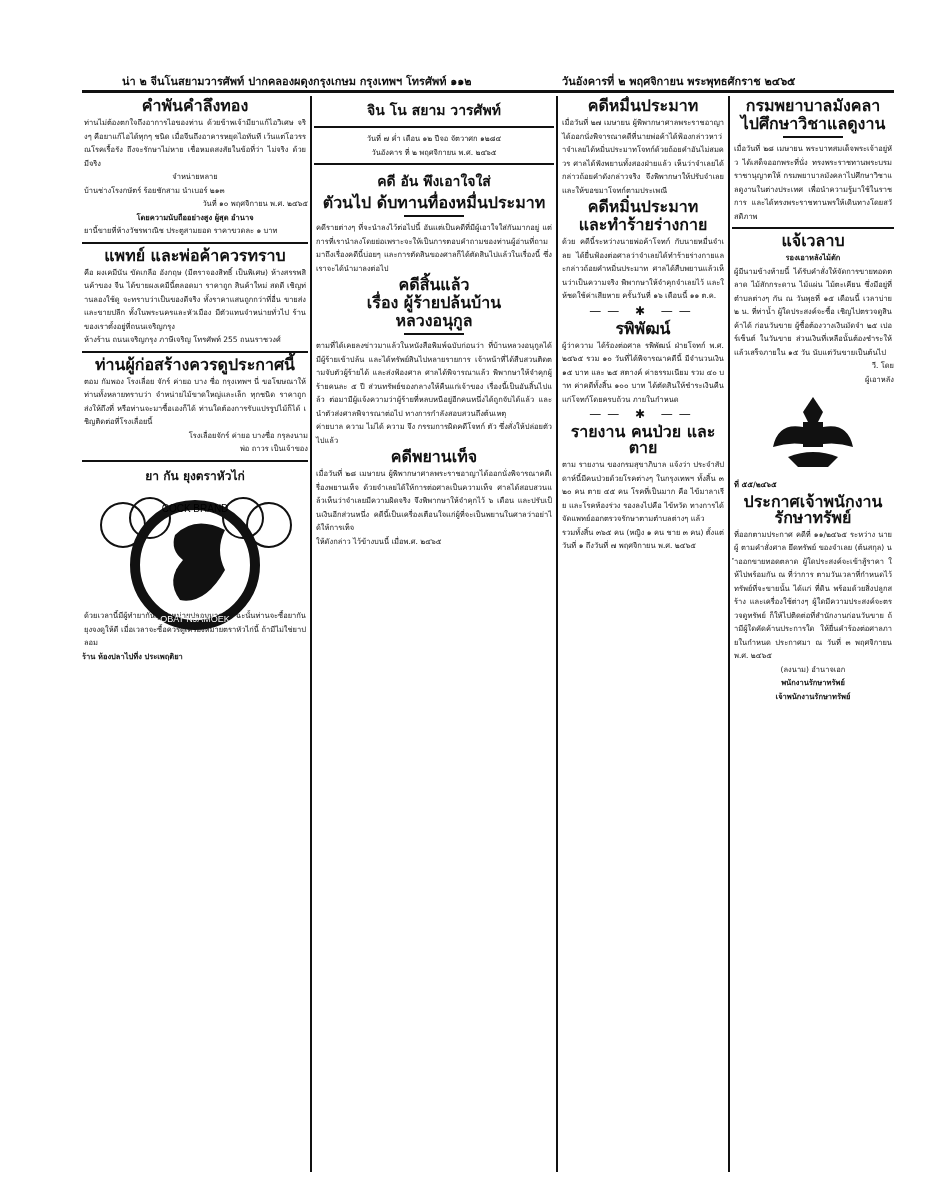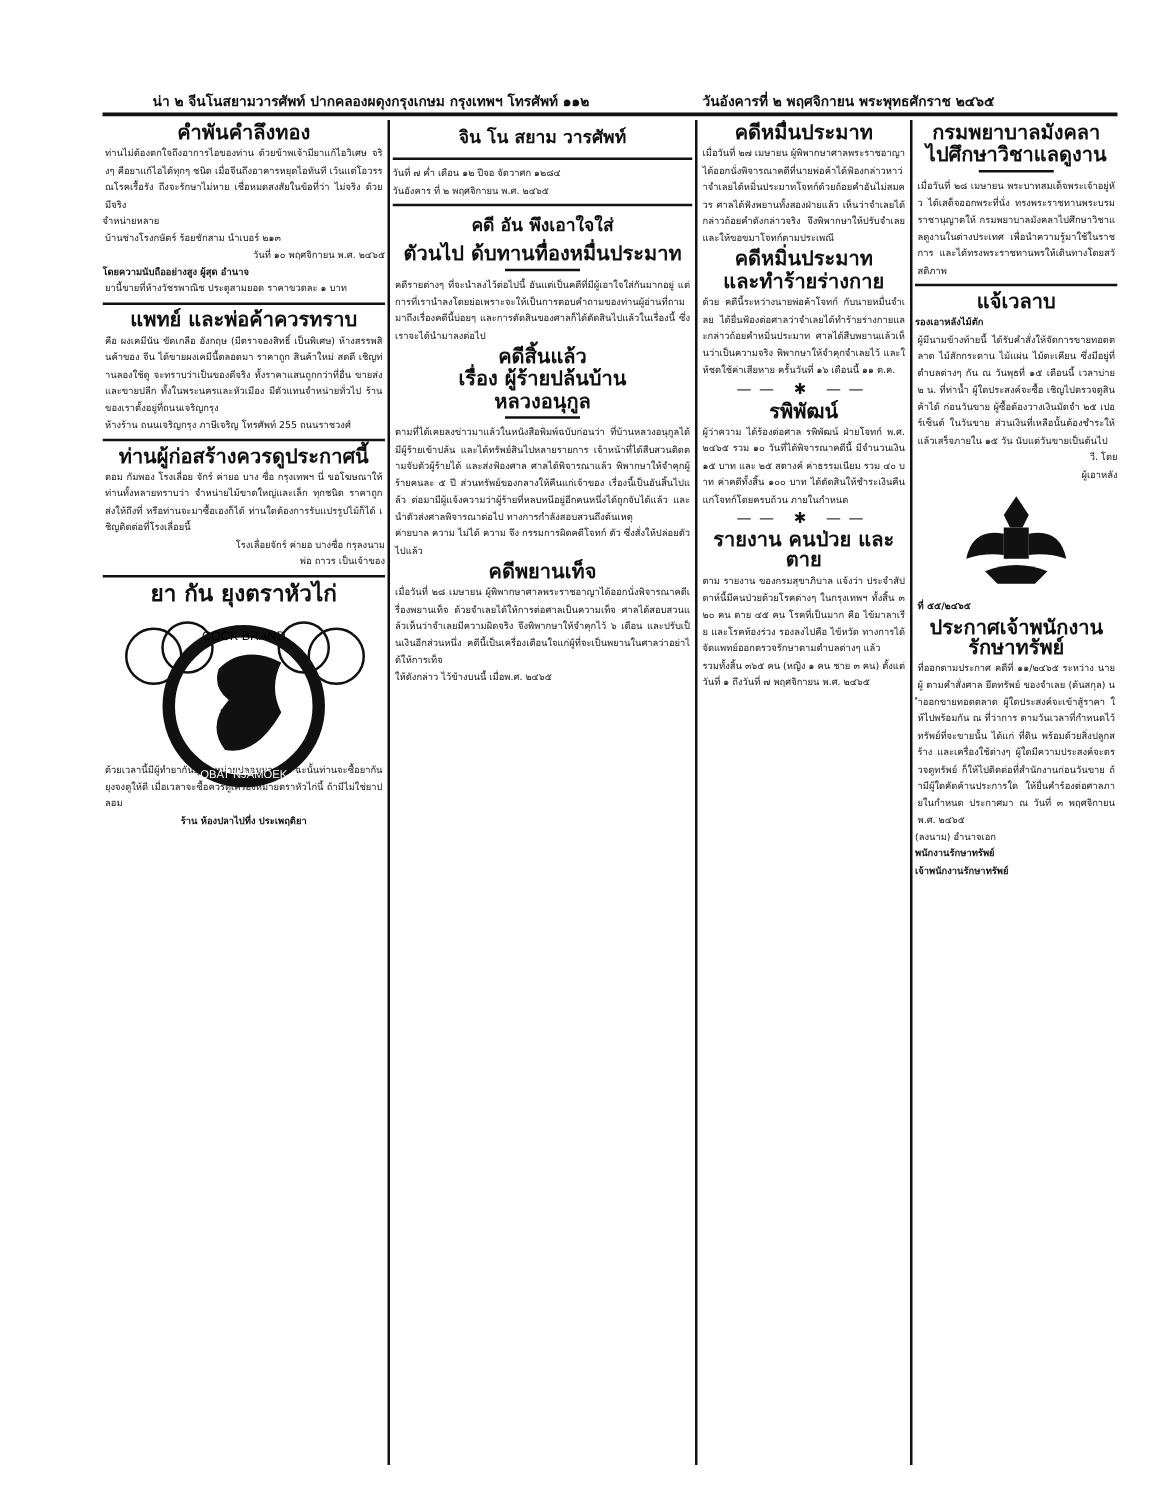"วันที่ ๗ ค่ำ เดือน ๑๒" .c { text-align: left -> center }
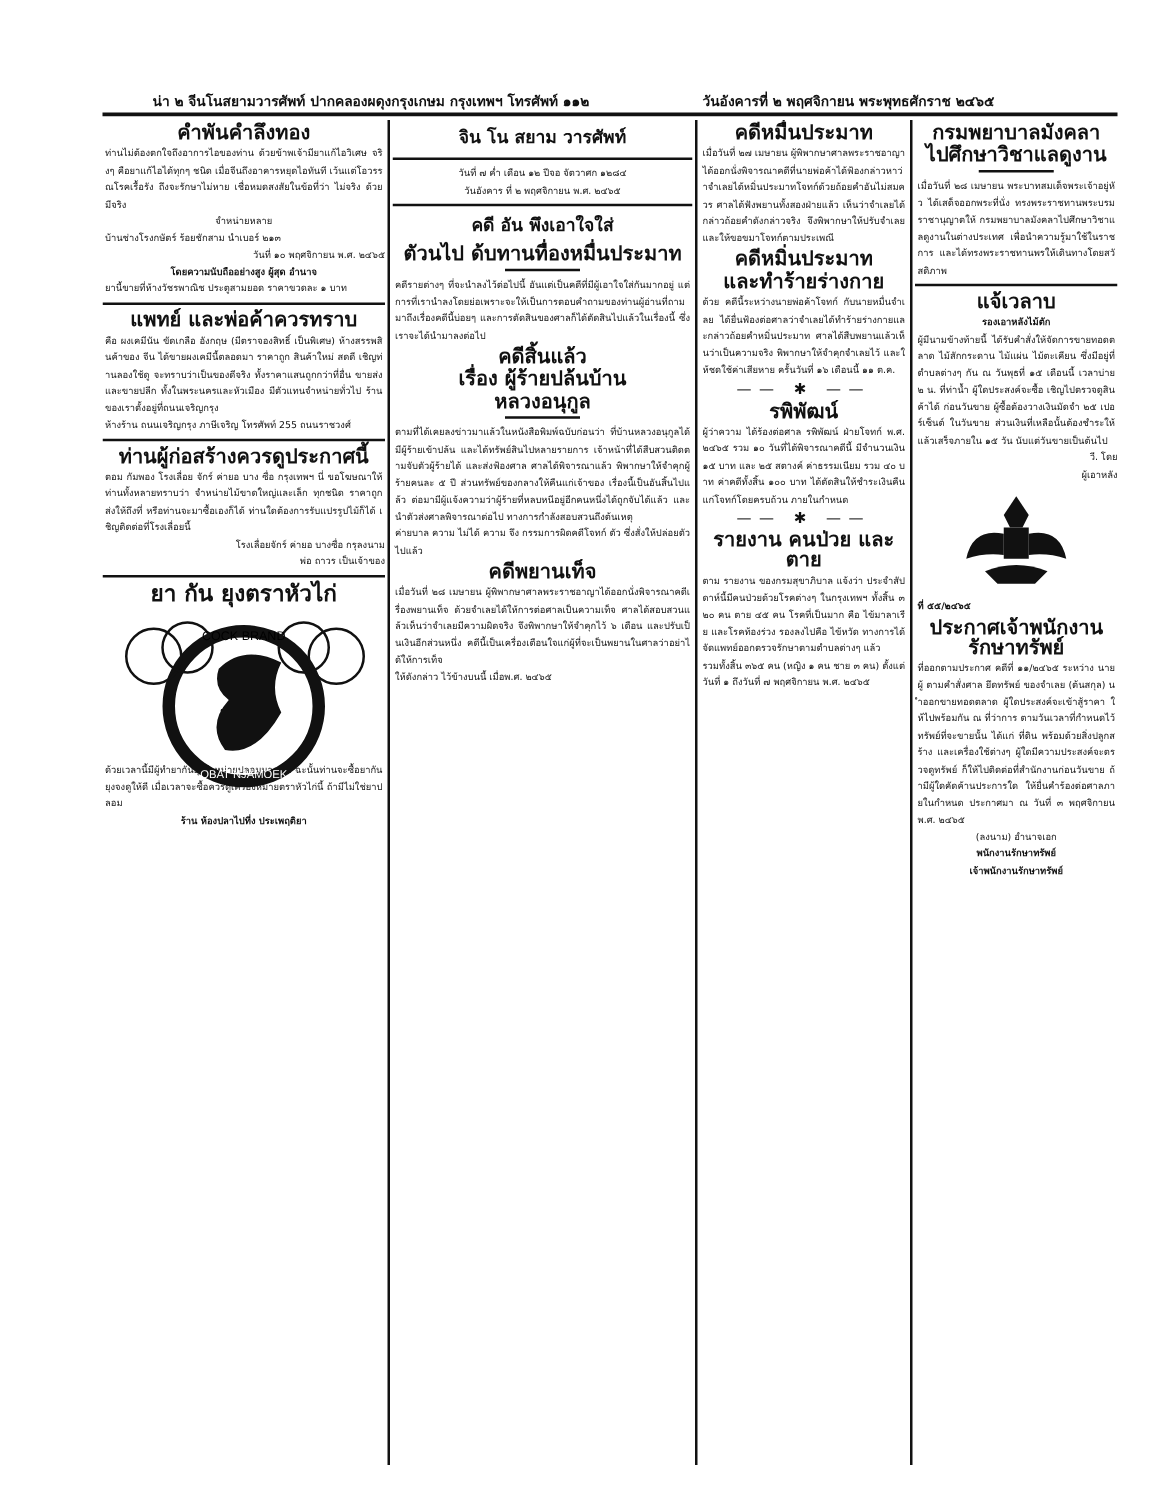"ยา กัน ยุงตราหัวไก่" .hd.mid { font-size: 18px -> 12px }
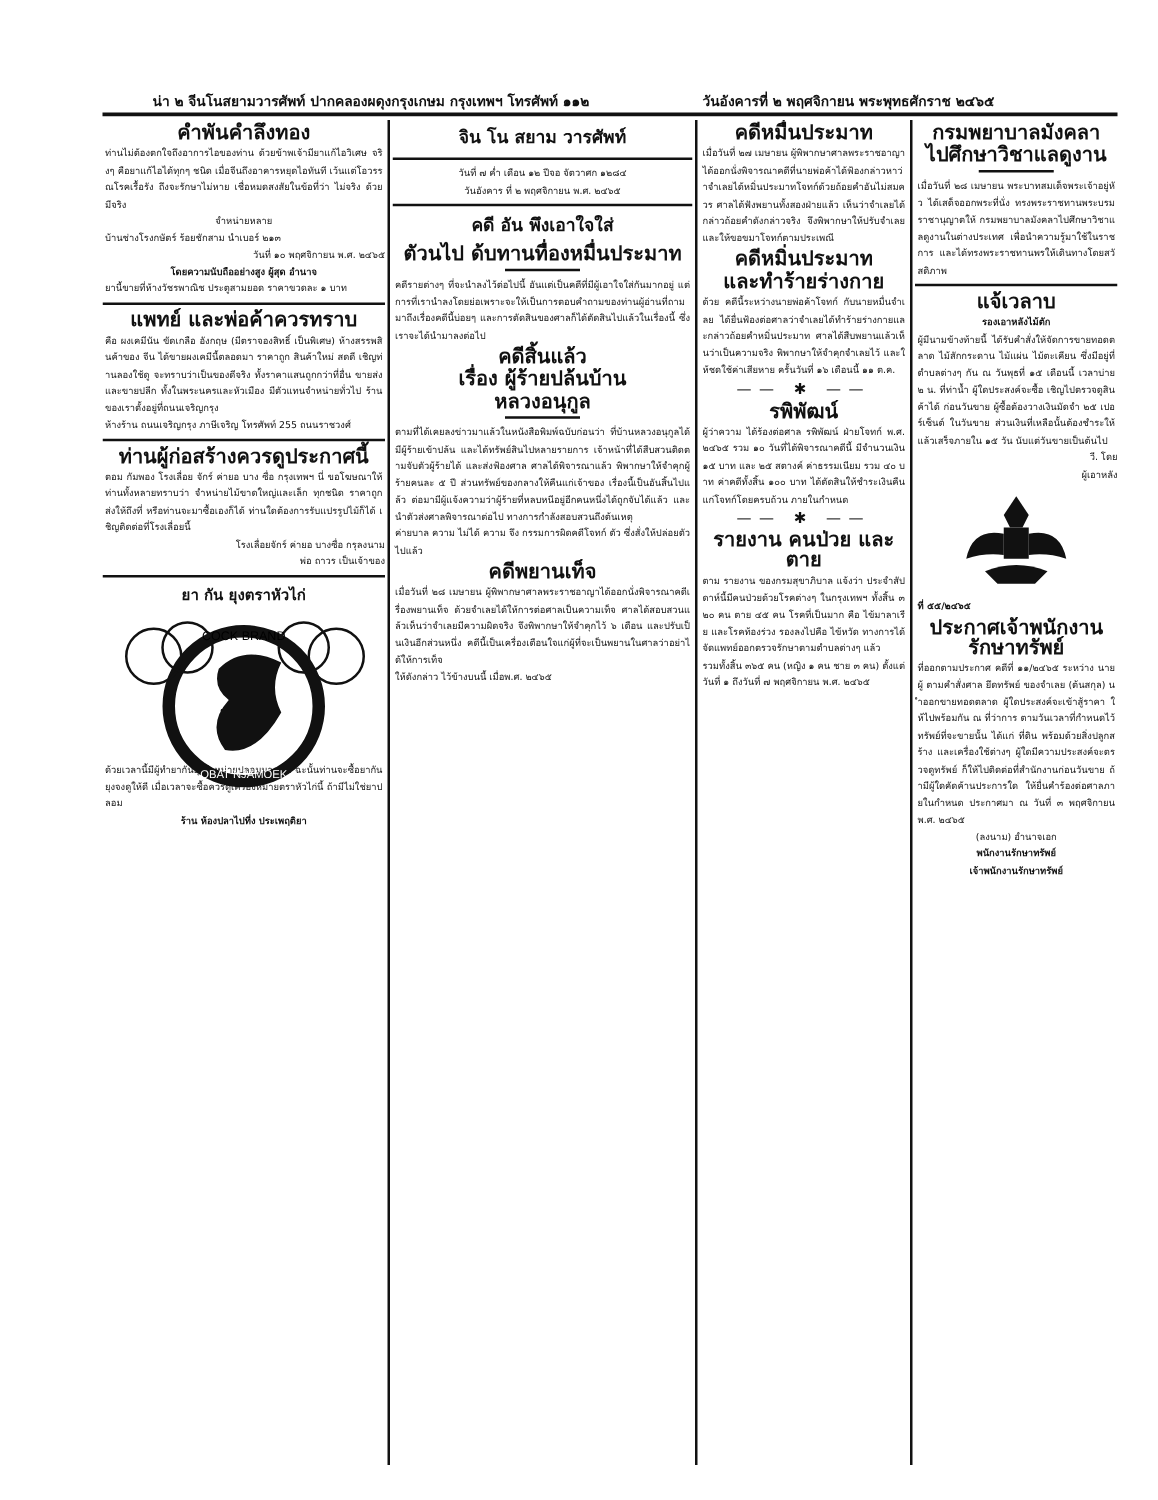"ร้าน ห้องปลา" div { justify-content: center -> flex-start }
